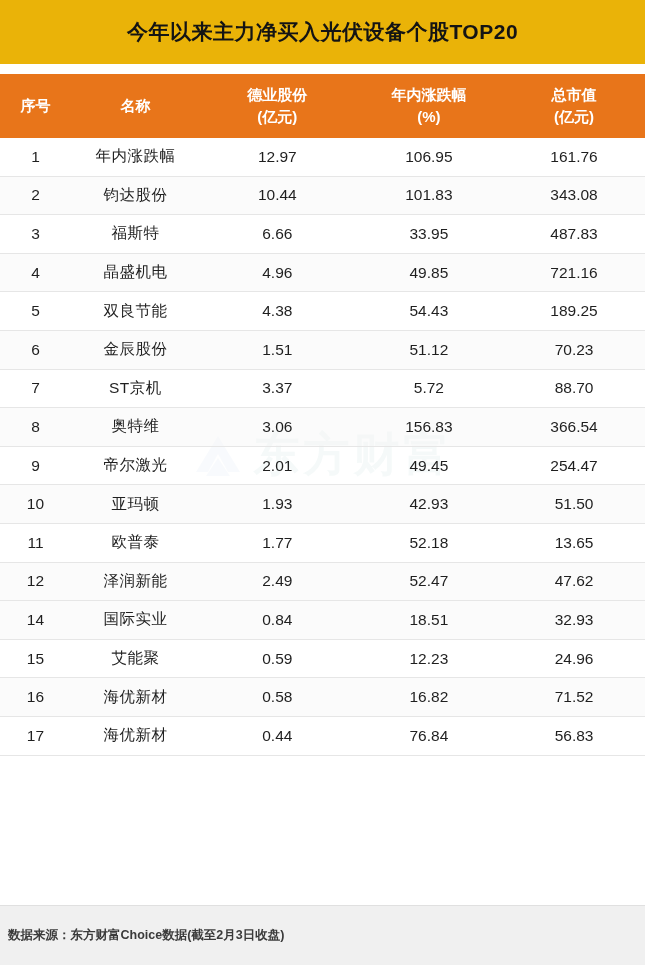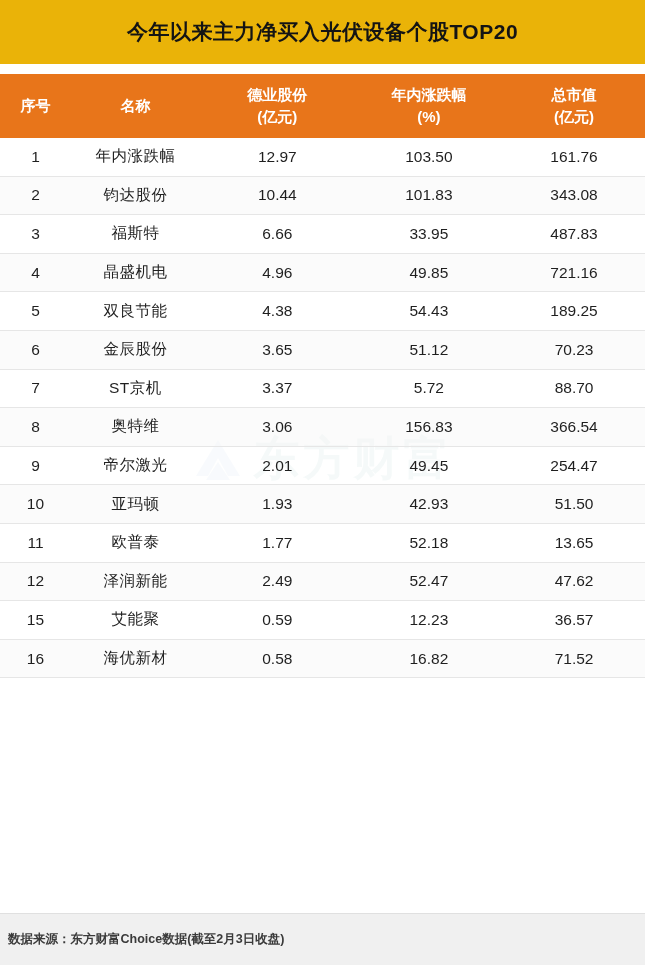"103.50" td { text: 103.50 -> 106.95 }
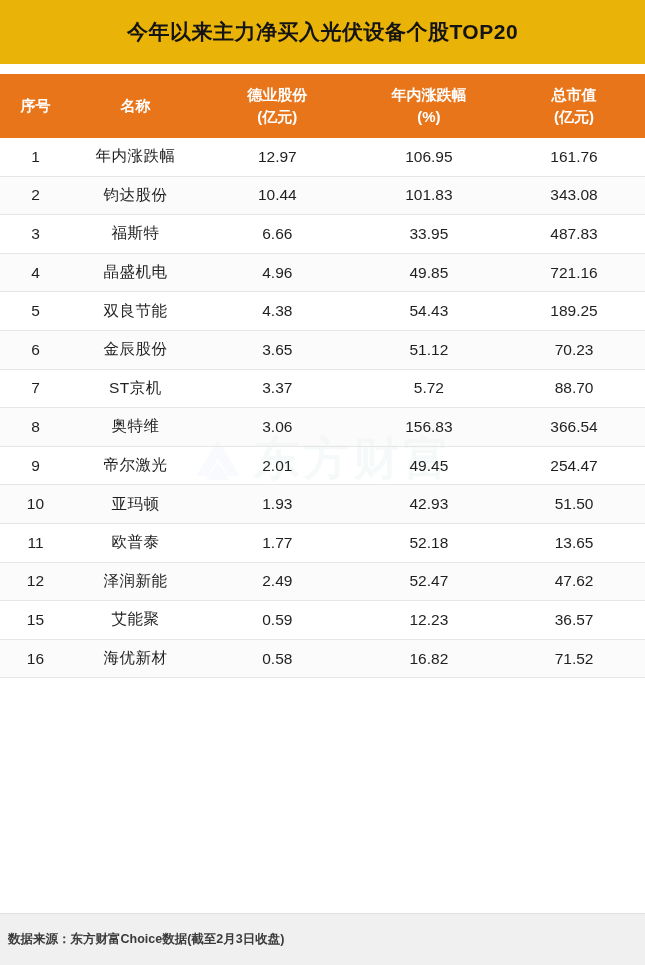"3.65" td { text: 3.65 -> 1.51 }
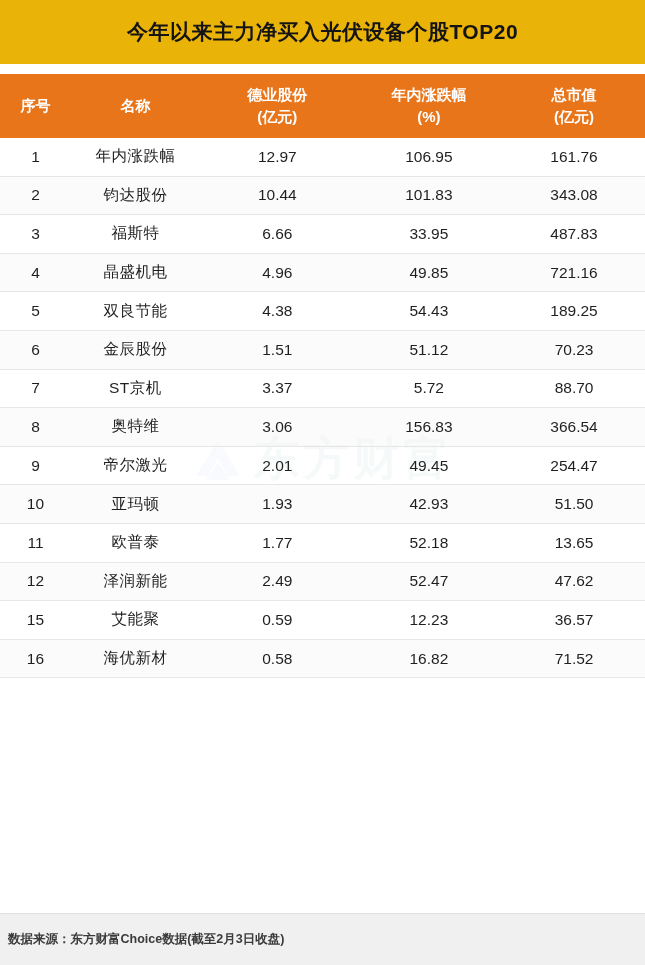"14" tr.row-even { html: none -> <tr> <td>14</td> <td>国际实业</td> <td>0.84</td> <td>18.51</td> <td>32.93</td> </tr> }
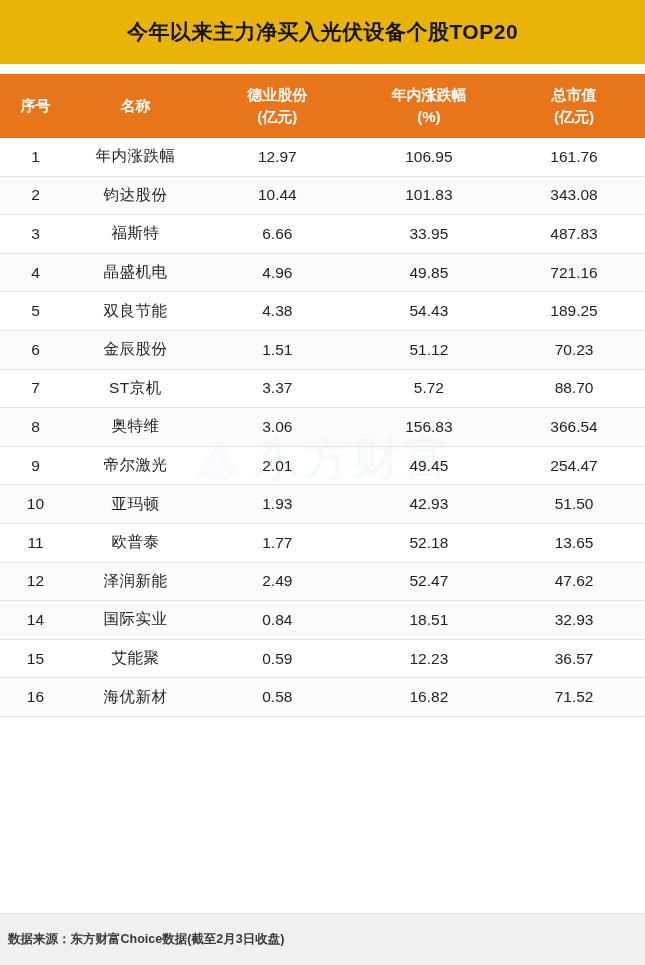"36.57" td { text: 36.57 -> 24.96 }
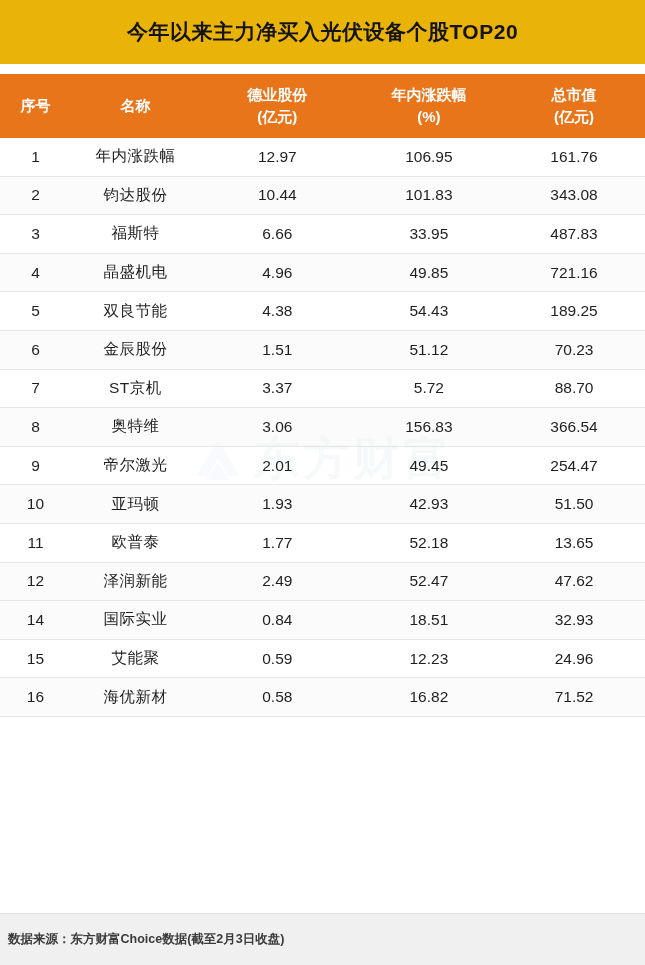"17" tr.row-odd { html: none -> <tr> <td>17</td> <td>海优新材</td> <td>0.44</td> <td>76.84</td> <td>56.83</td> </tr> }
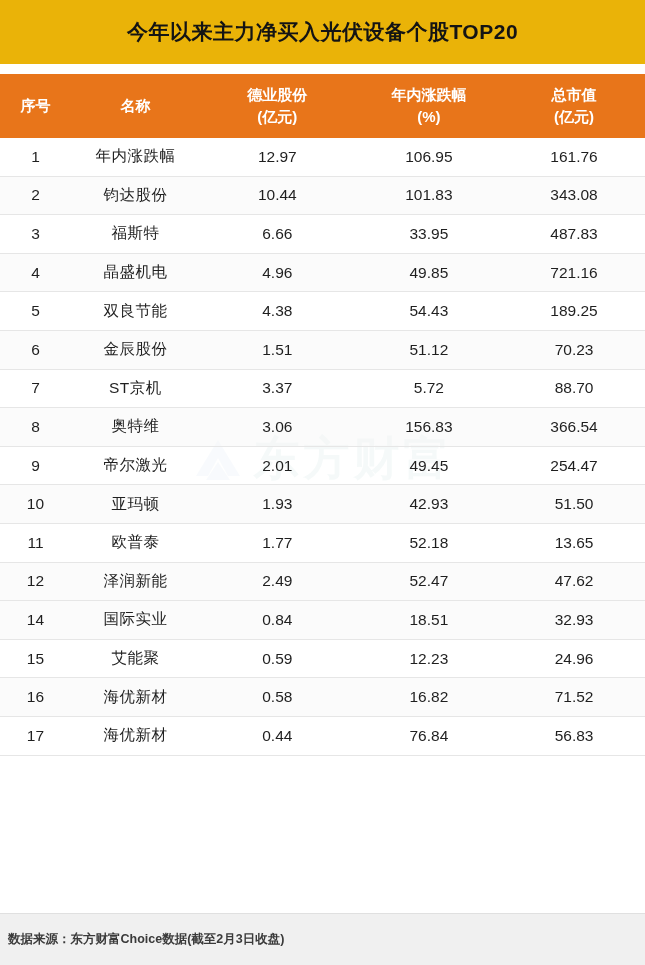"数据来源：东方财富Choice数据(截至2月3日收盘)" .footer { height: 52px -> 60px }
